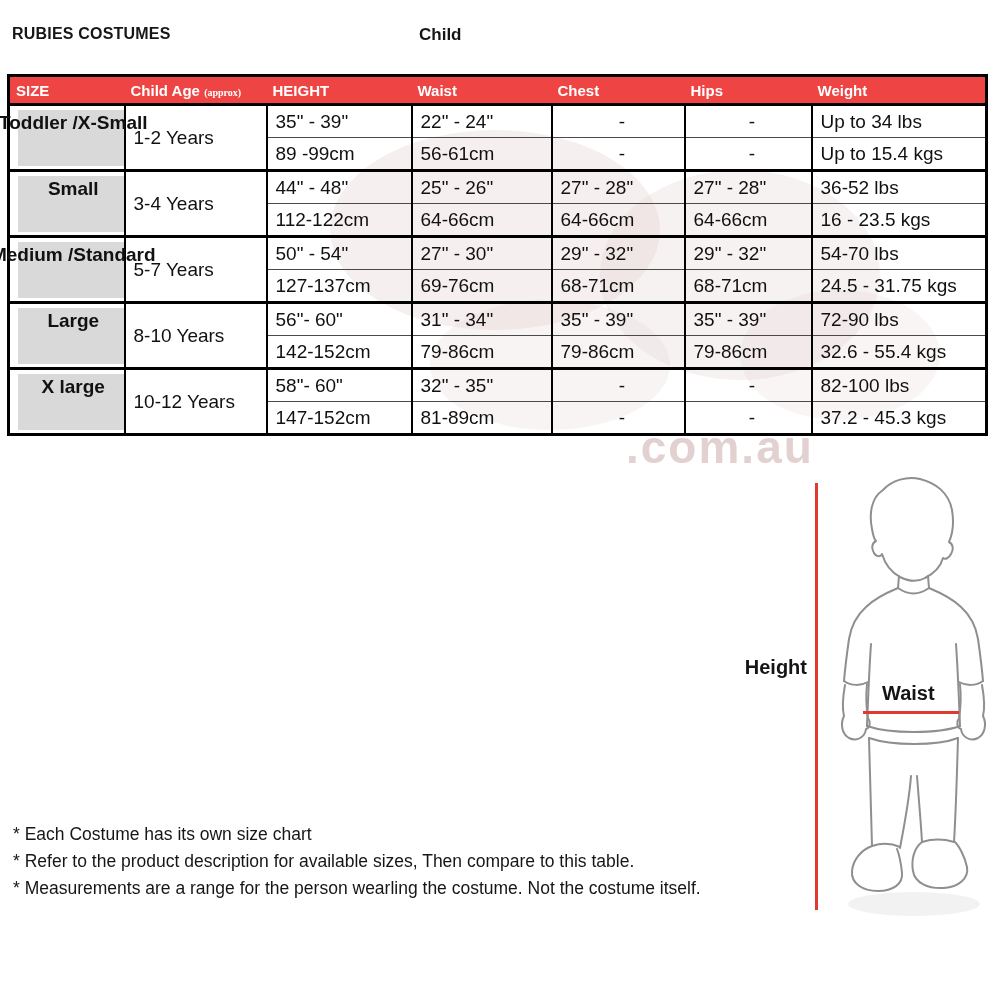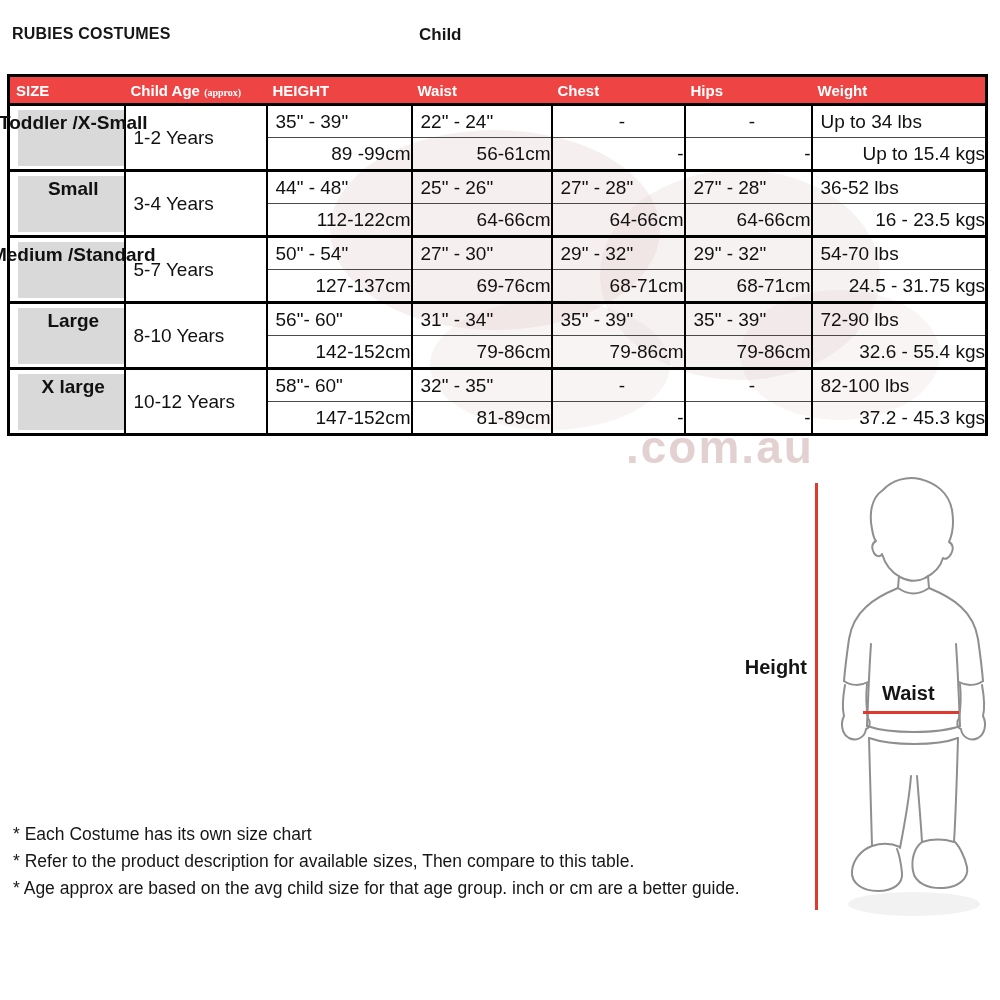"89 -99cm" table.chart tr.cm td { text-align: right -> none }
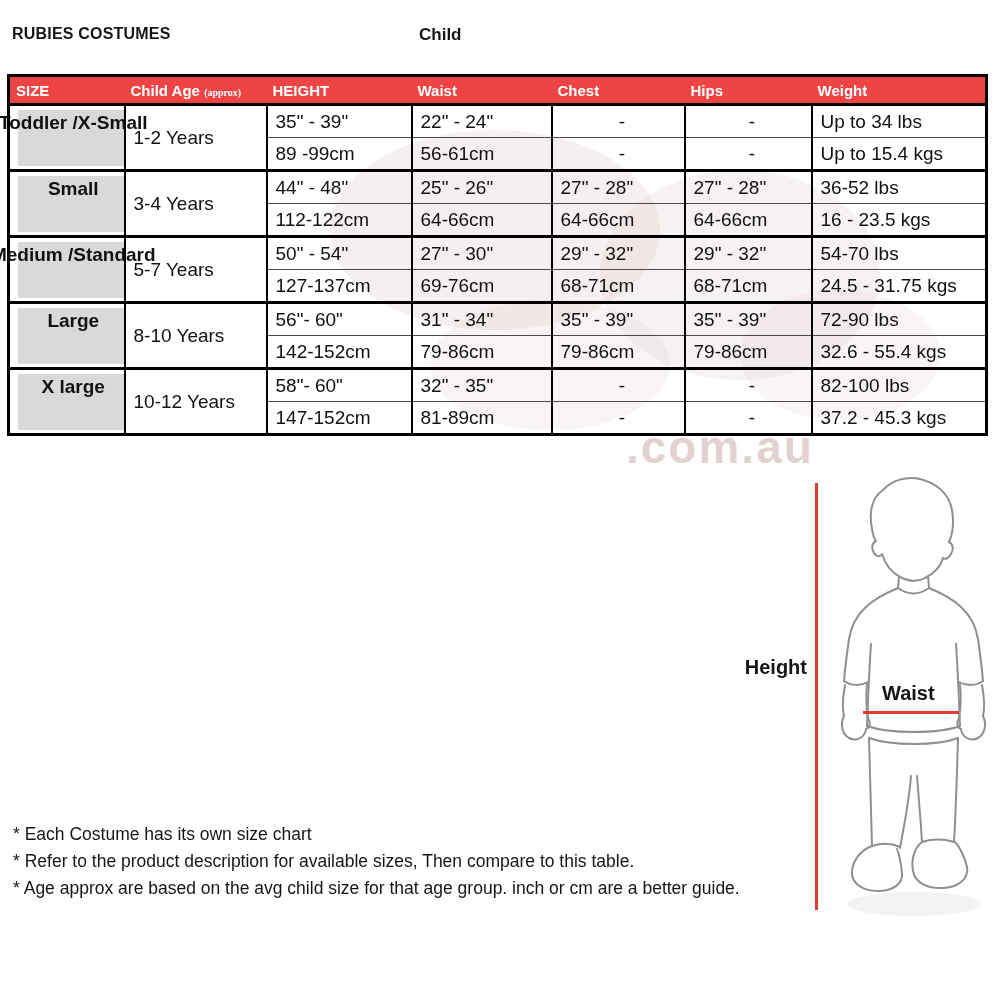"* Measurements are a range" div { html: none -> <div>* Measurements are a range for the person wearling the costume. Not the costume itself.</div> }
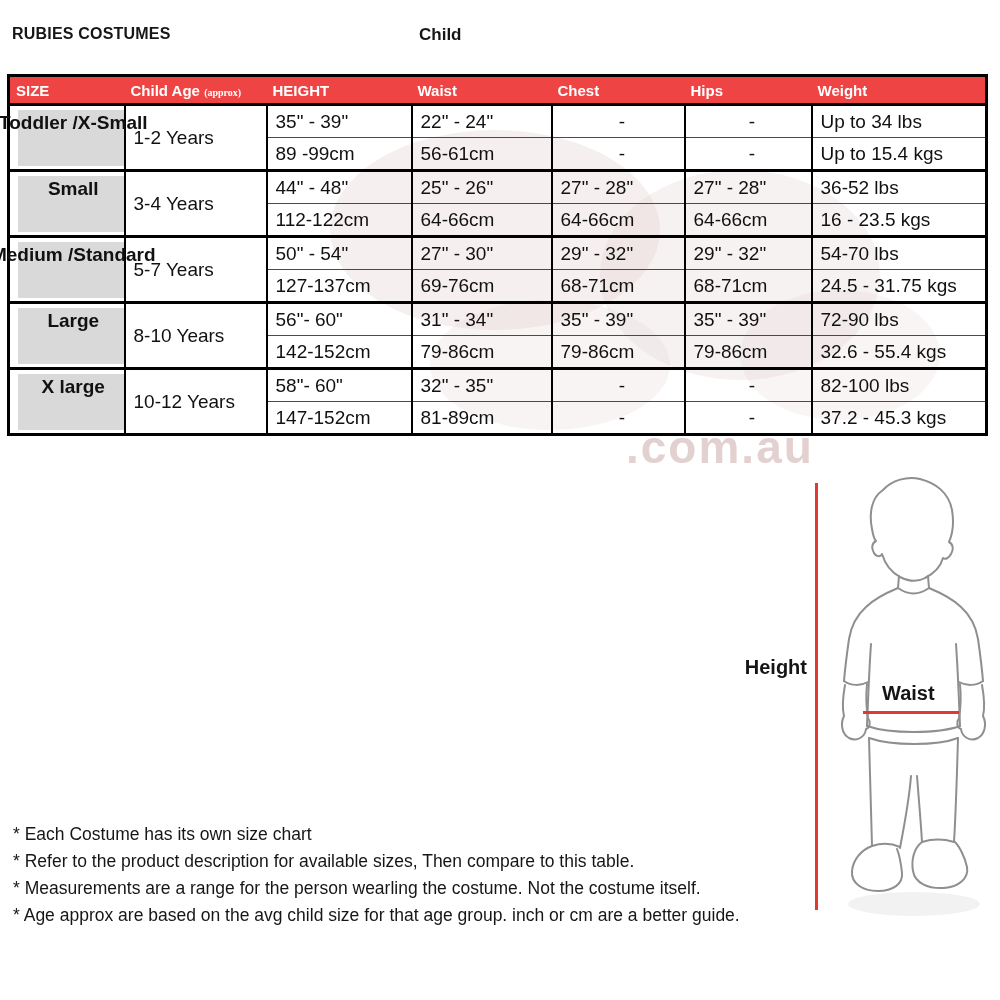"* Age approx are based" div { html: <div>* Age approx are based on the avg child size for that age group. inch or cm are a better guide.</div> -> none }
